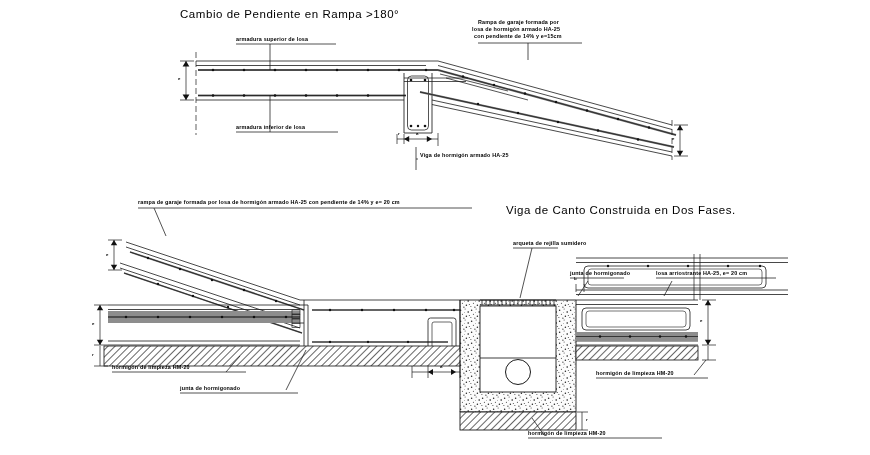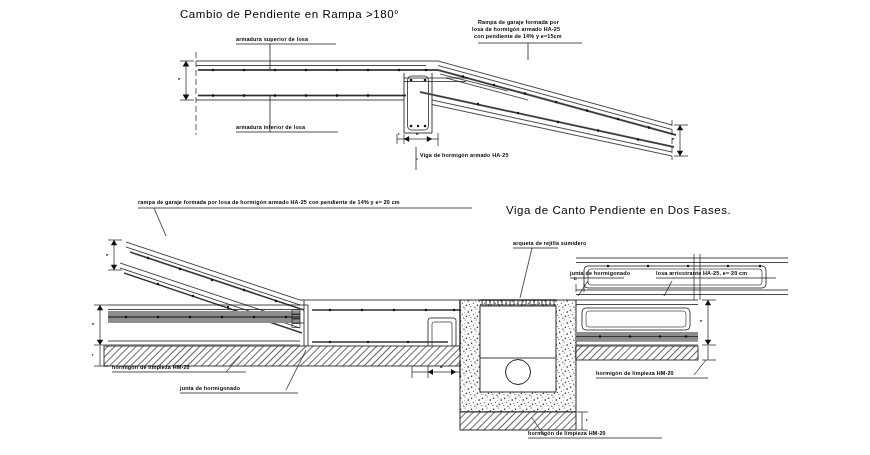"Viga de Canto Pendiente en" div.txt { text: Pendiente -> Construida }
